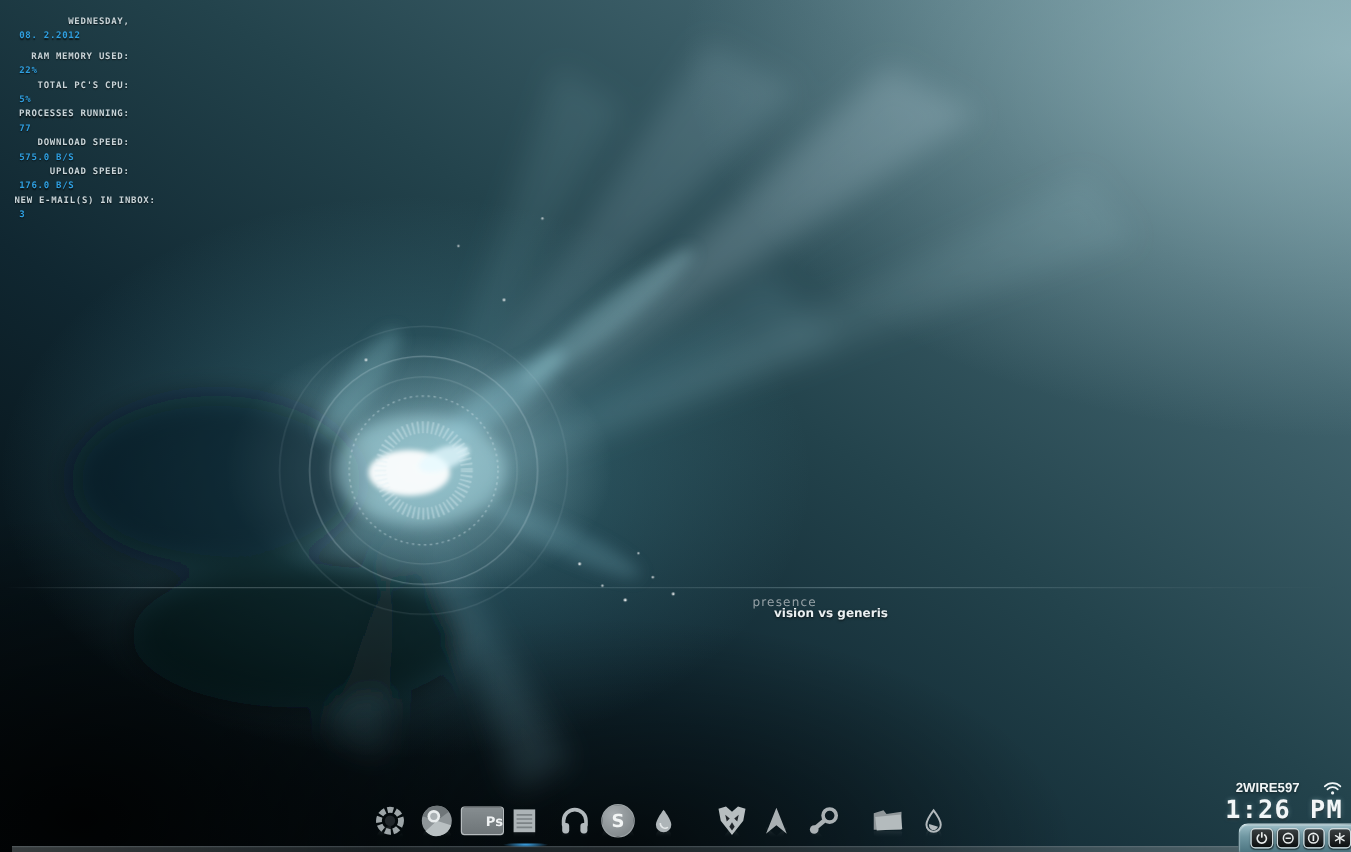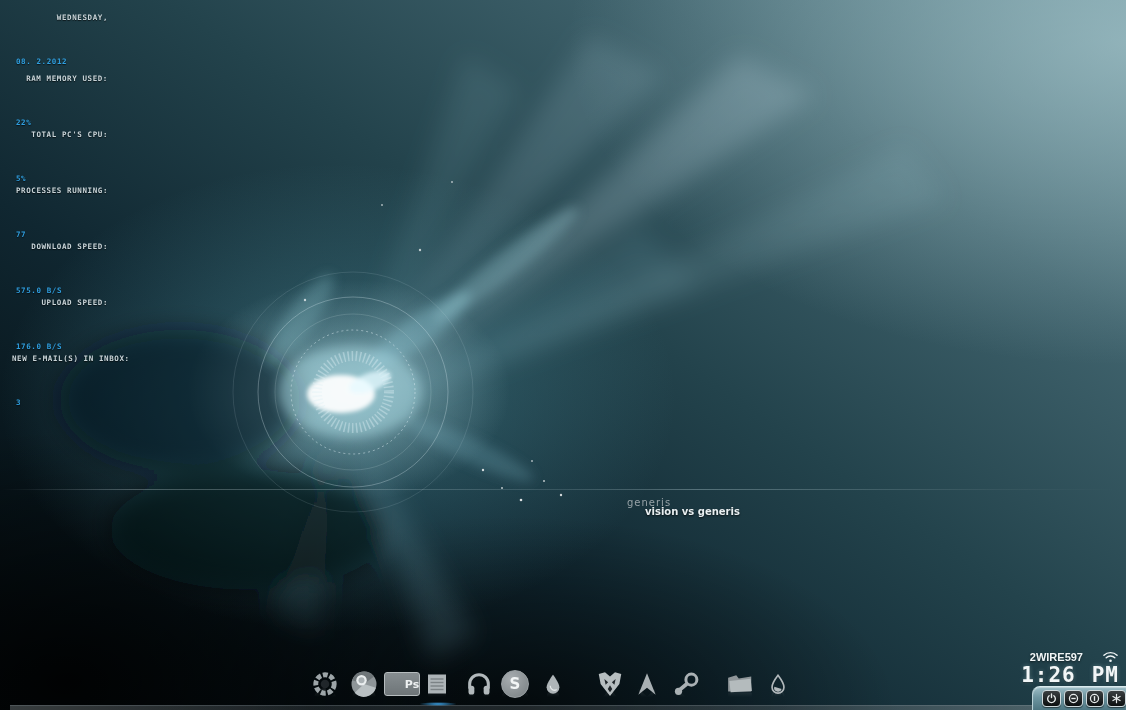"08. 2.2012" .stat-value { margin-top: 32px -> none }
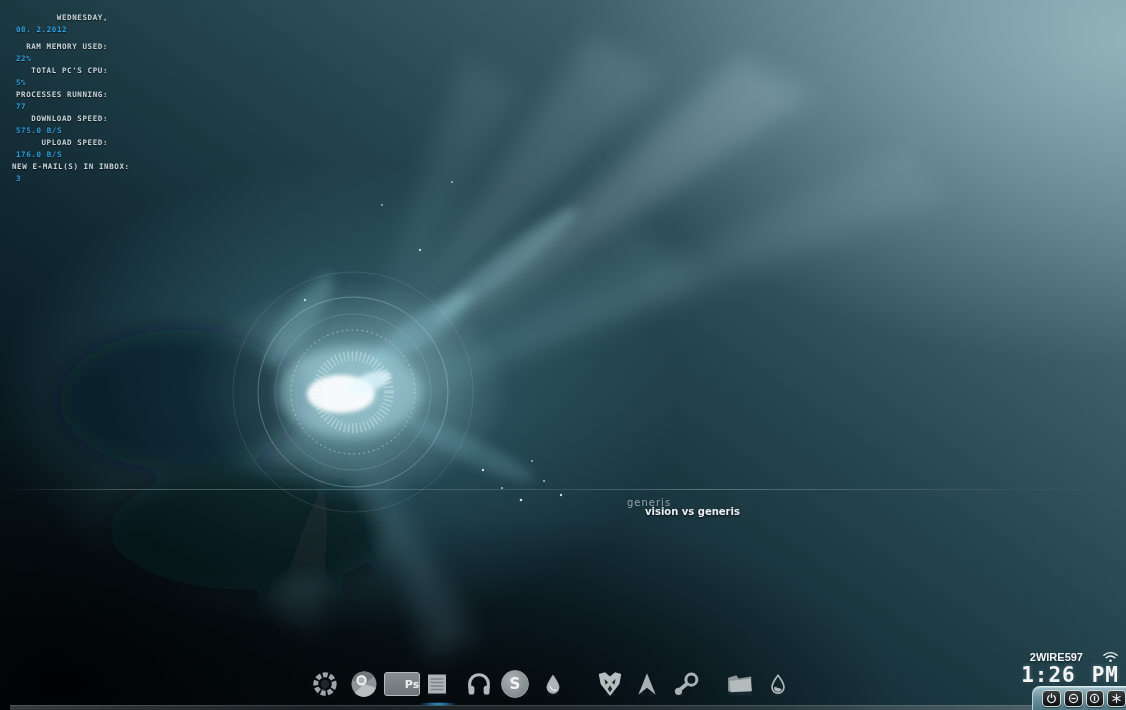"generis" div.wp-title { text: generis -> presence }
